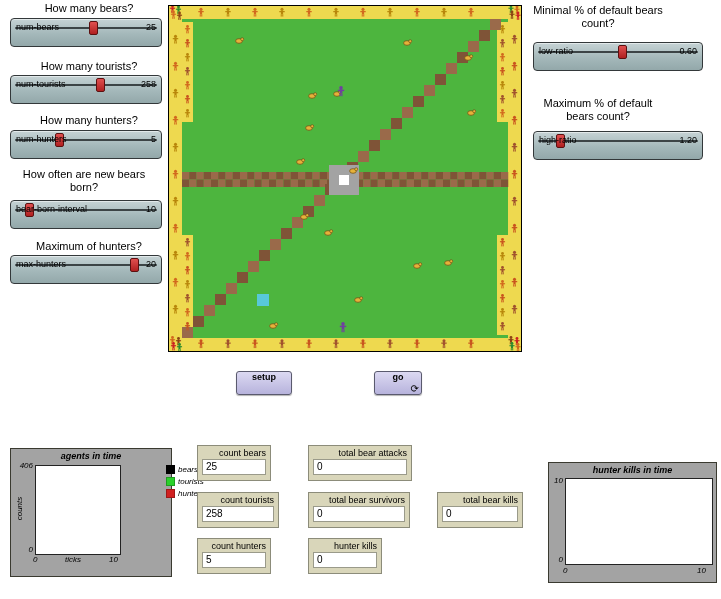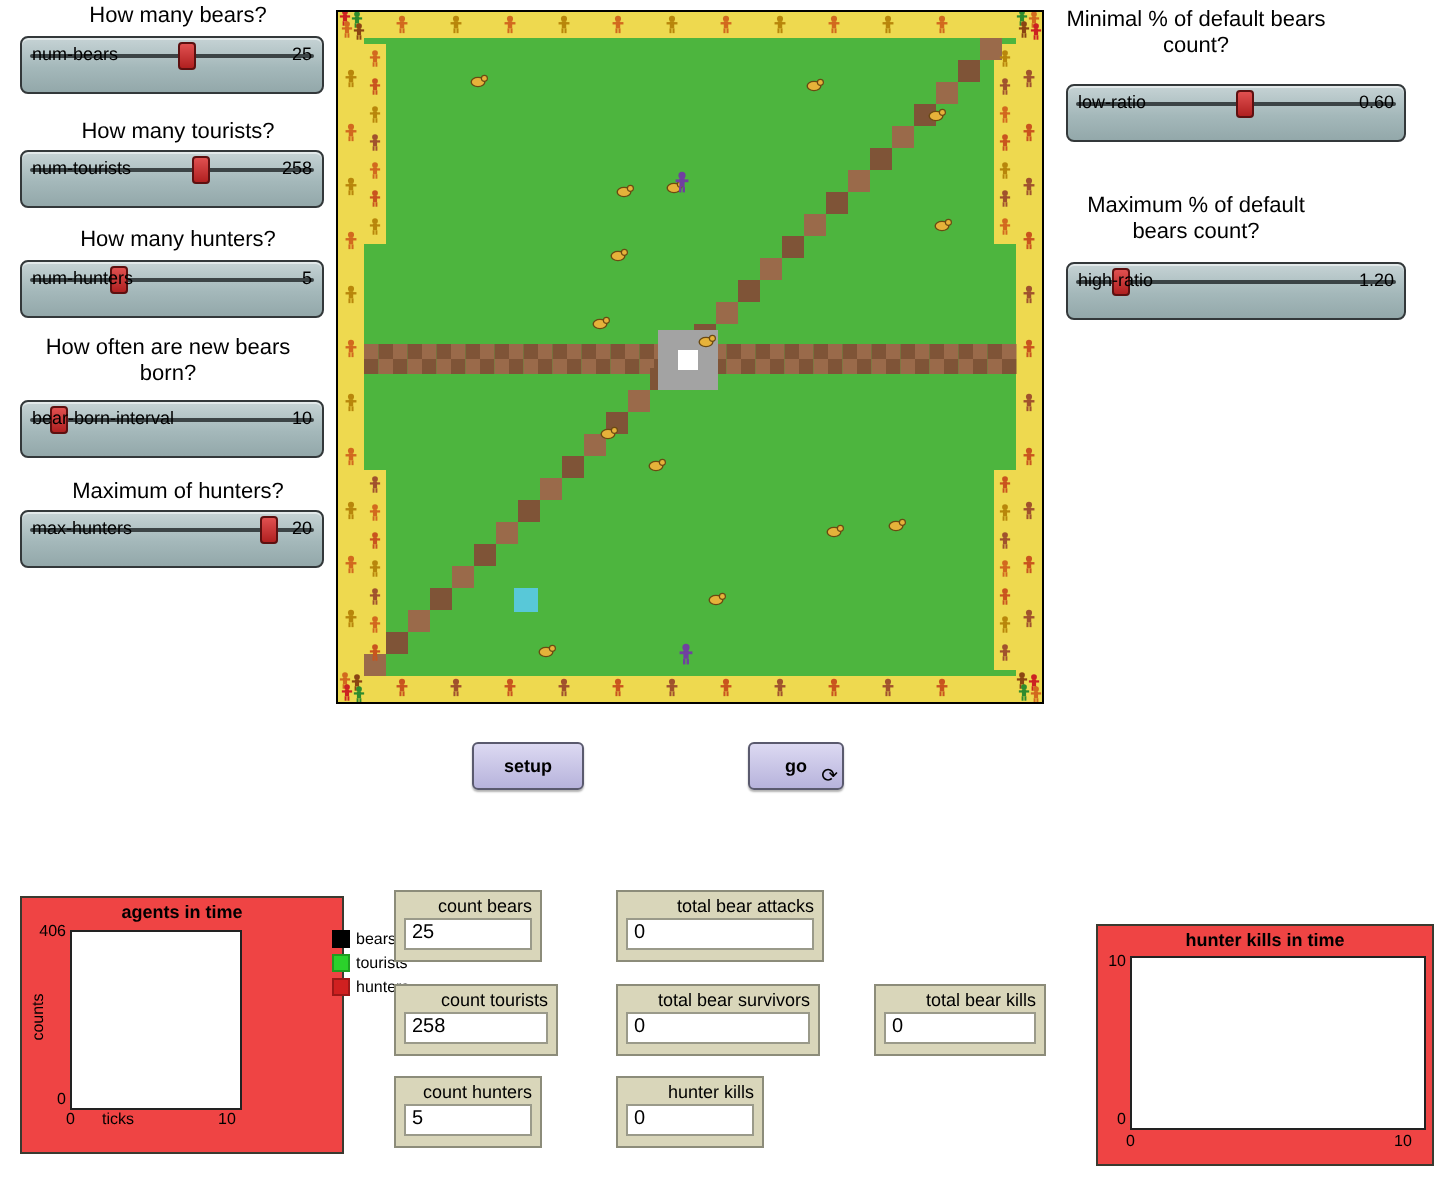"setup" .nl-button { align-items: center -> none }
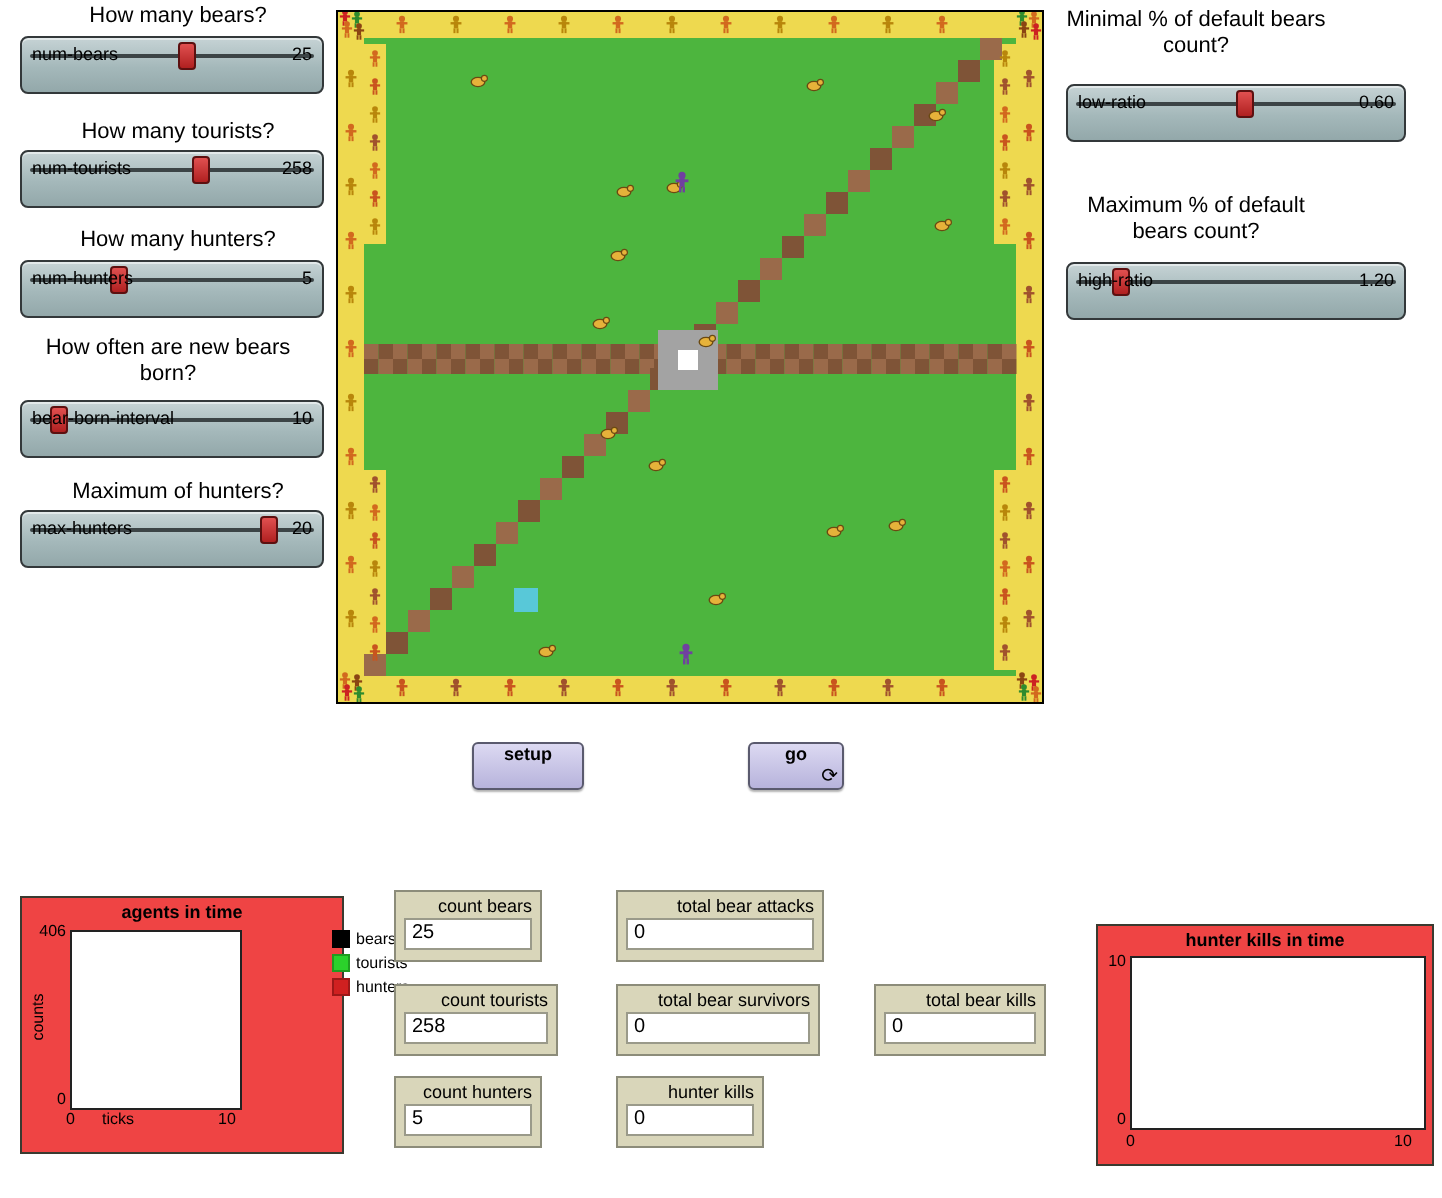"agents in time" .plot { background: #ef4444 -> #a3a3a3; font-style: none -> italic }
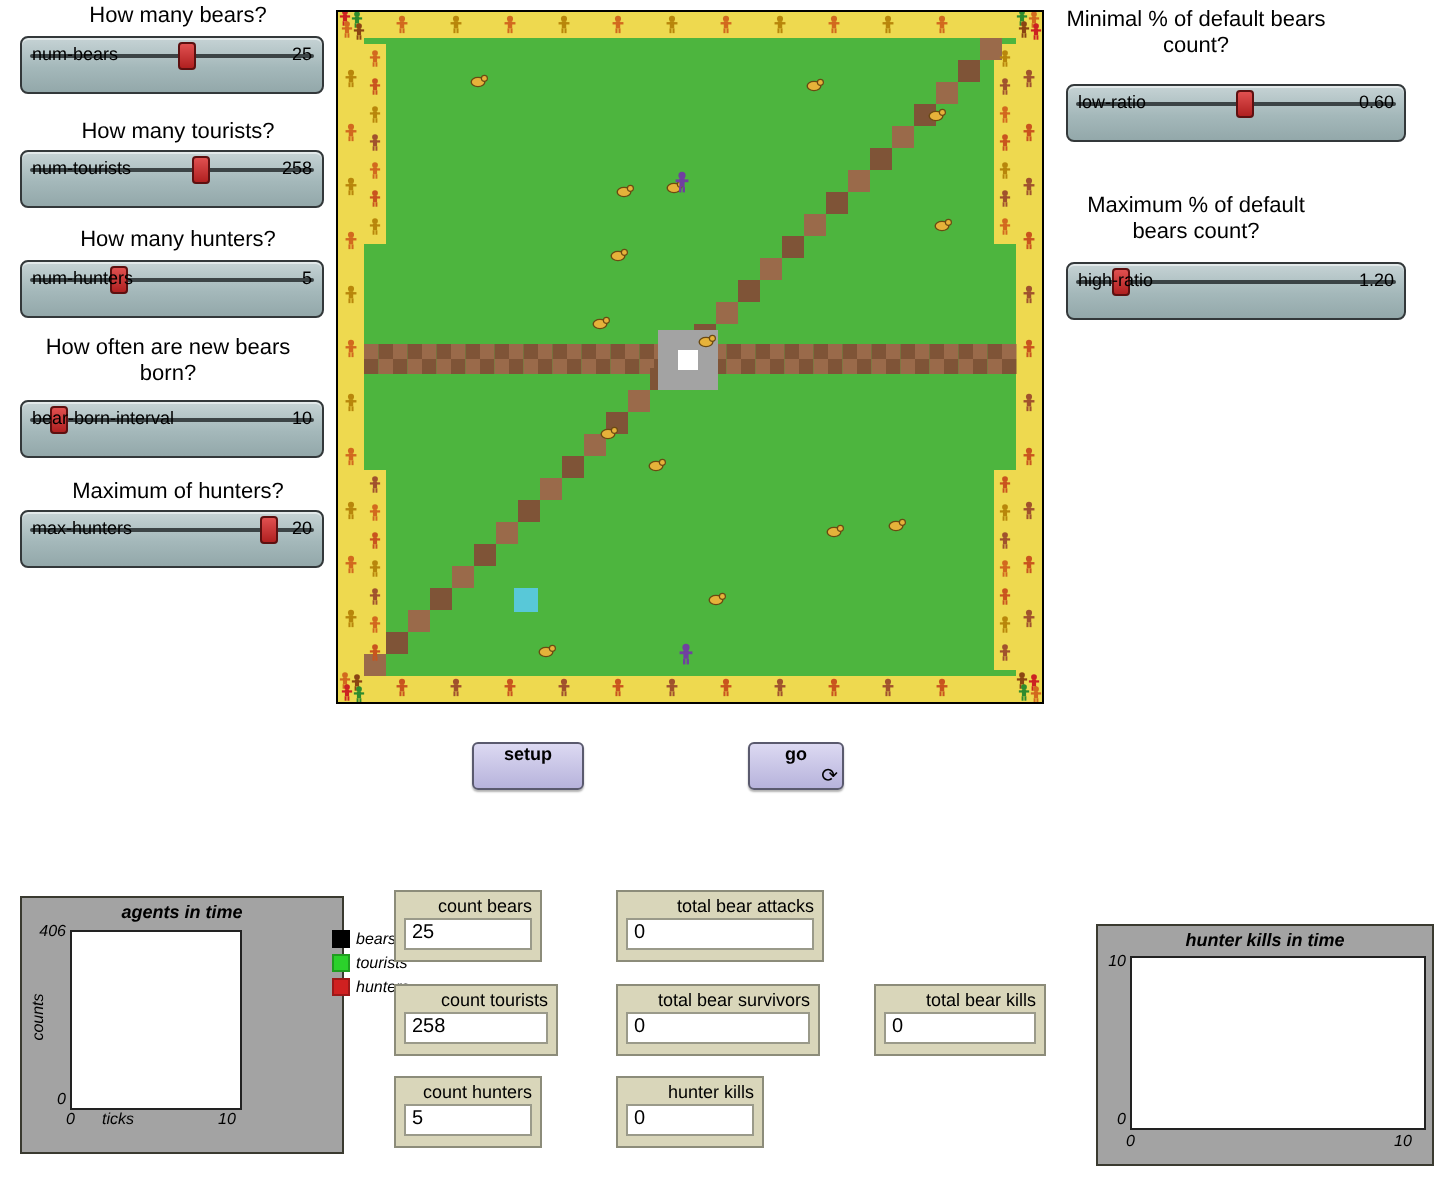"ticks" div.axlab { text-align: left -> right }
